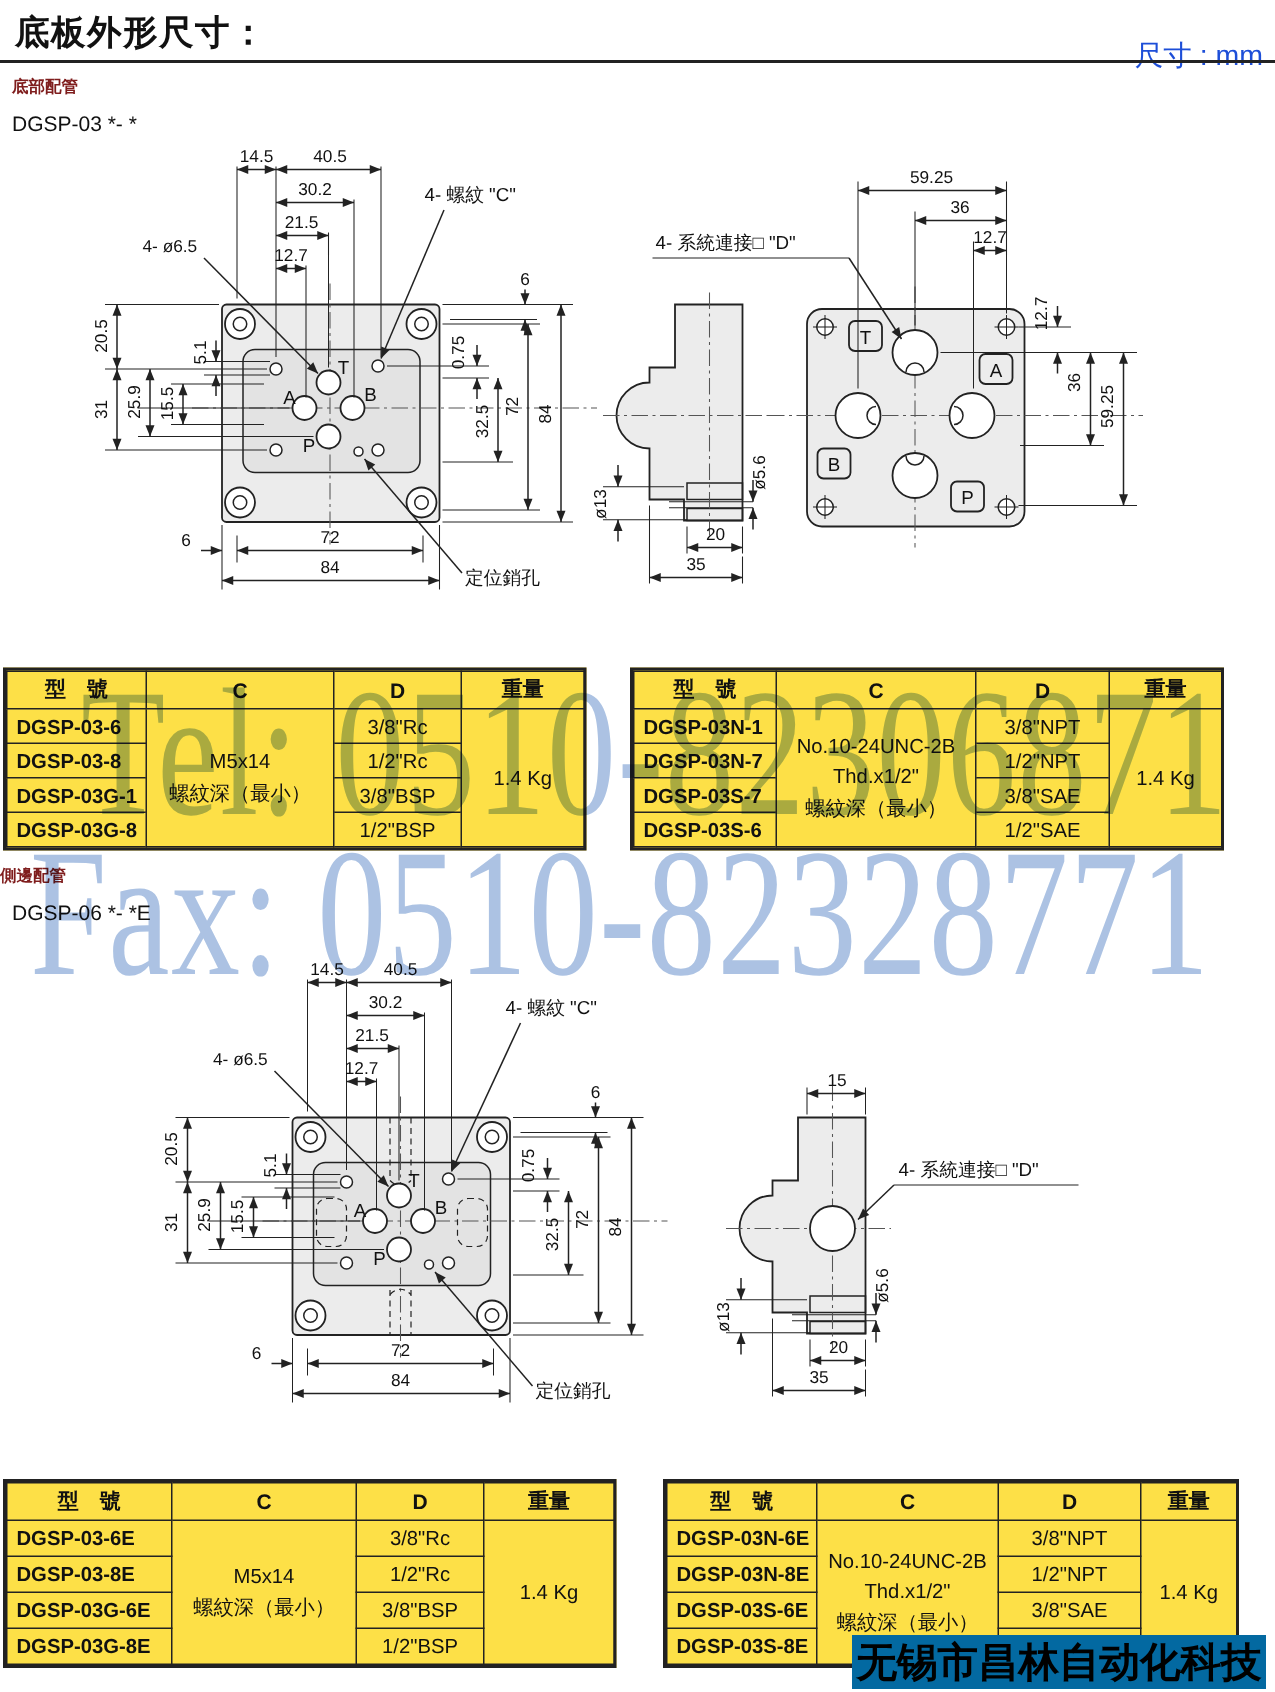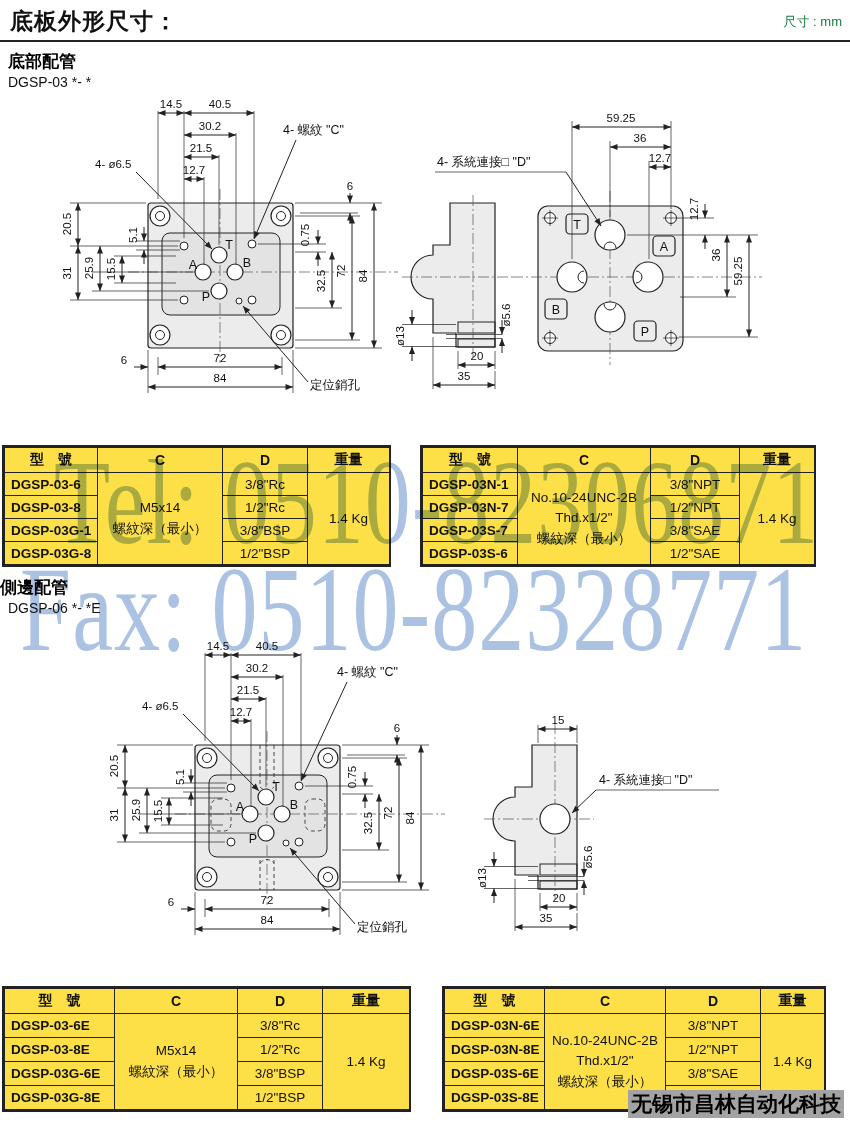"尺寸 : mm" #unit-label { color: #15803d -> #1d4ed8; font-size: 13px -> 19px; top: 13px -> 24px }
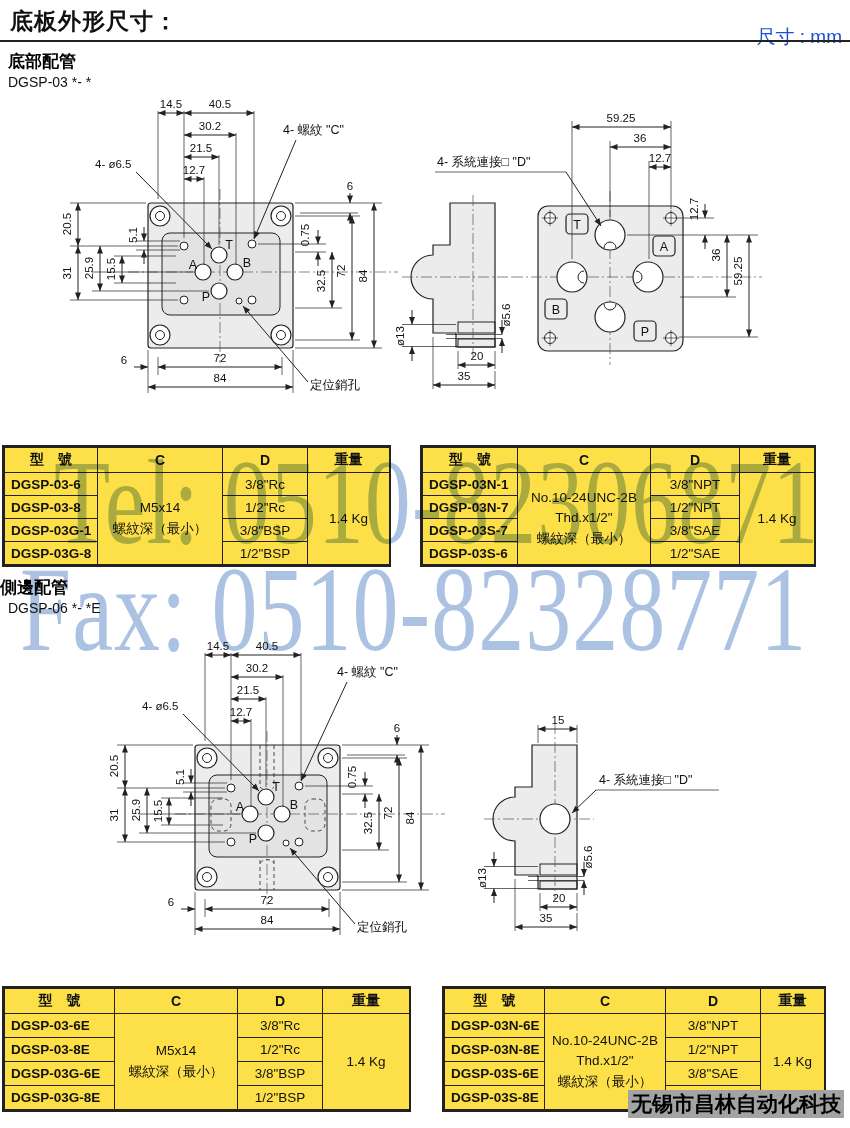"底部配管" .sec-title { color: #000000 -> #7f1d1d; font-size: 17px -> 11px }
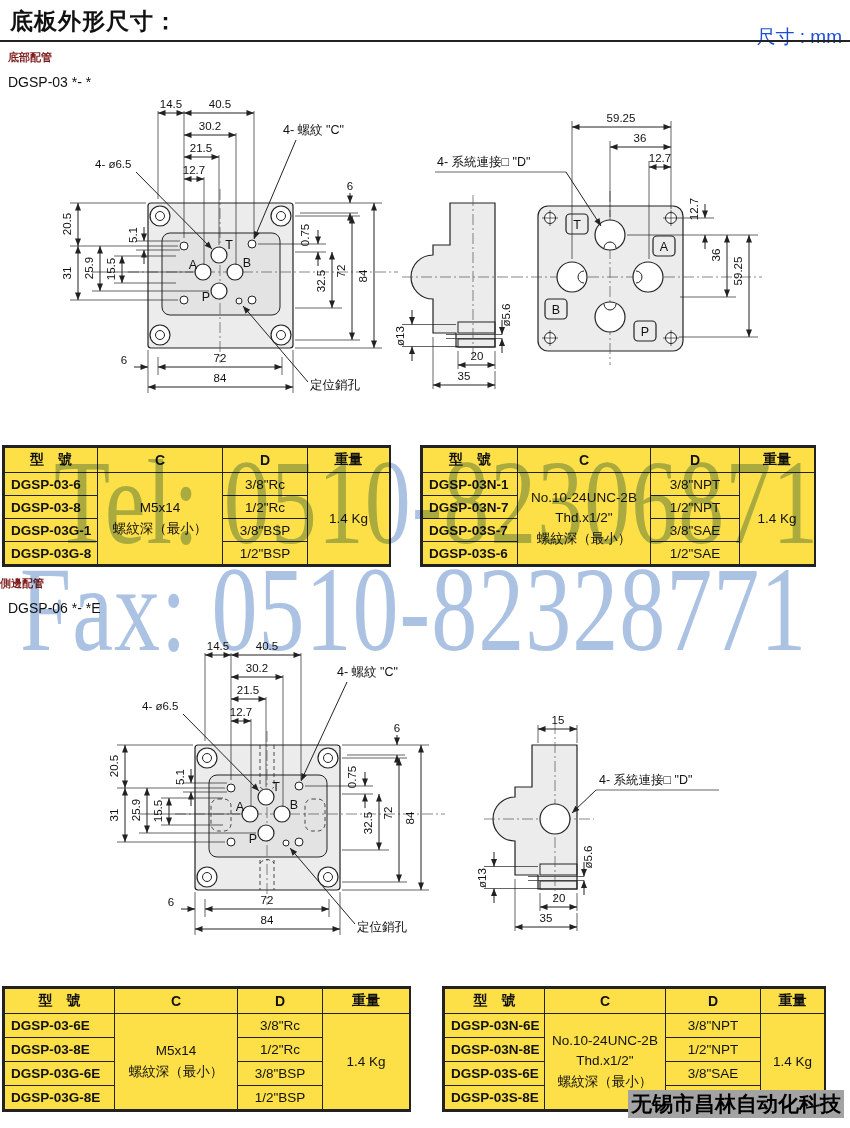"无锡市昌林自动化科技" #company { background: #a3a3a3 -> #0369a1; font-size: 21px -> 27px }
